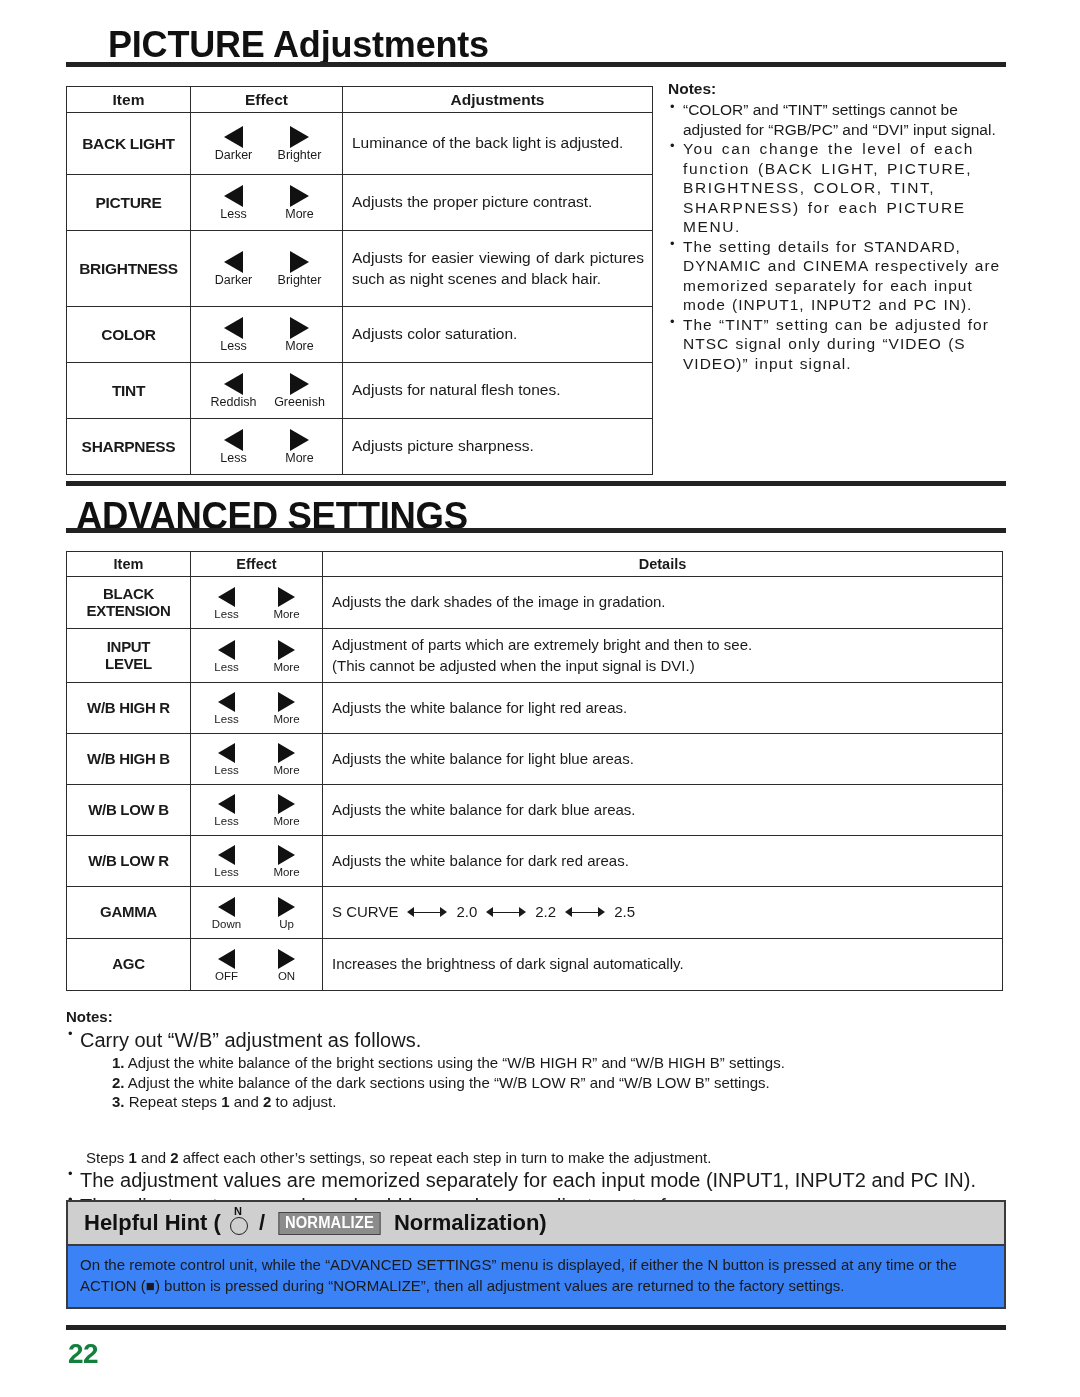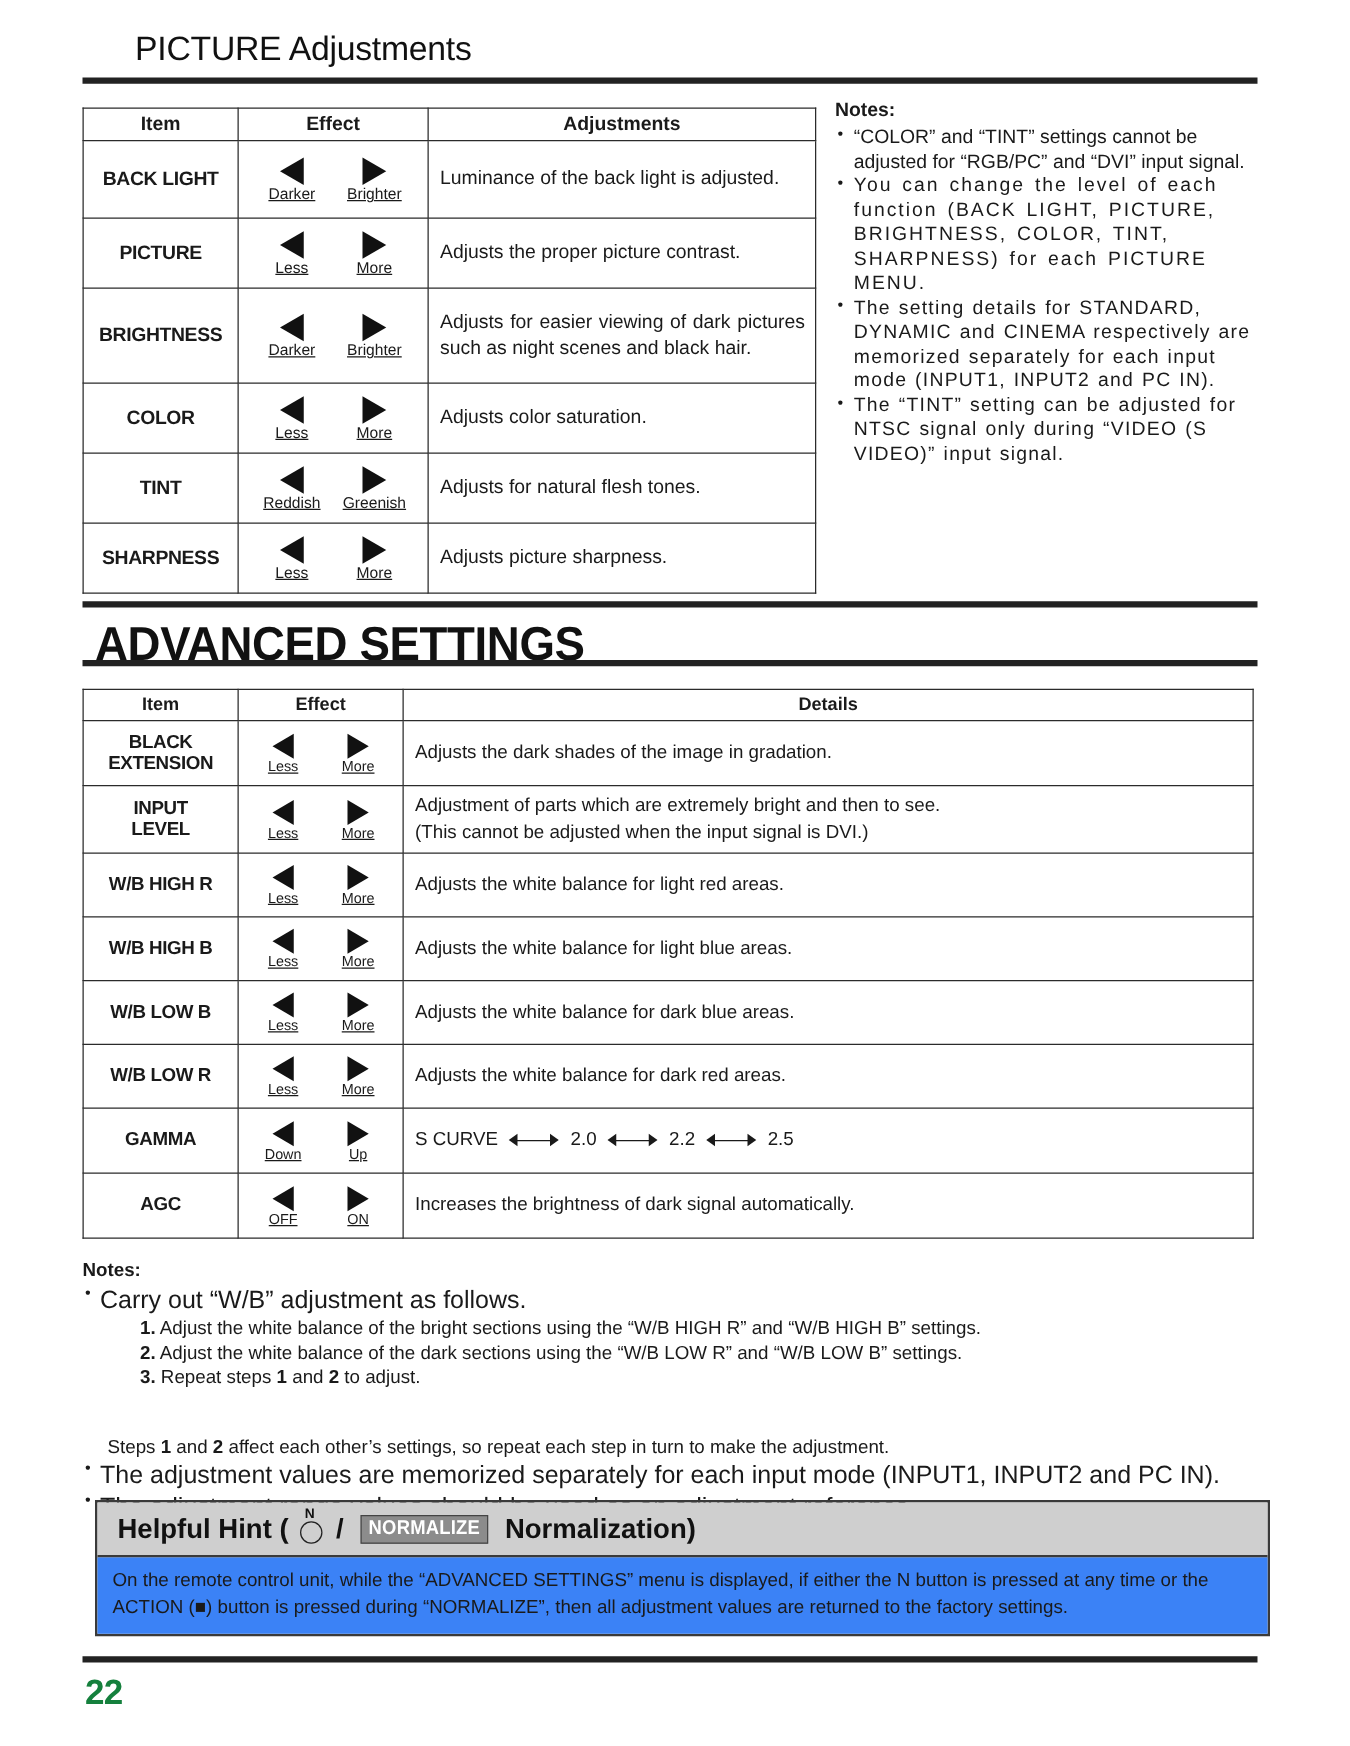"PICTURE Adjustments" .sec-title-sm { font-size: 27px -> 36px; font-weight: normal -> bold }
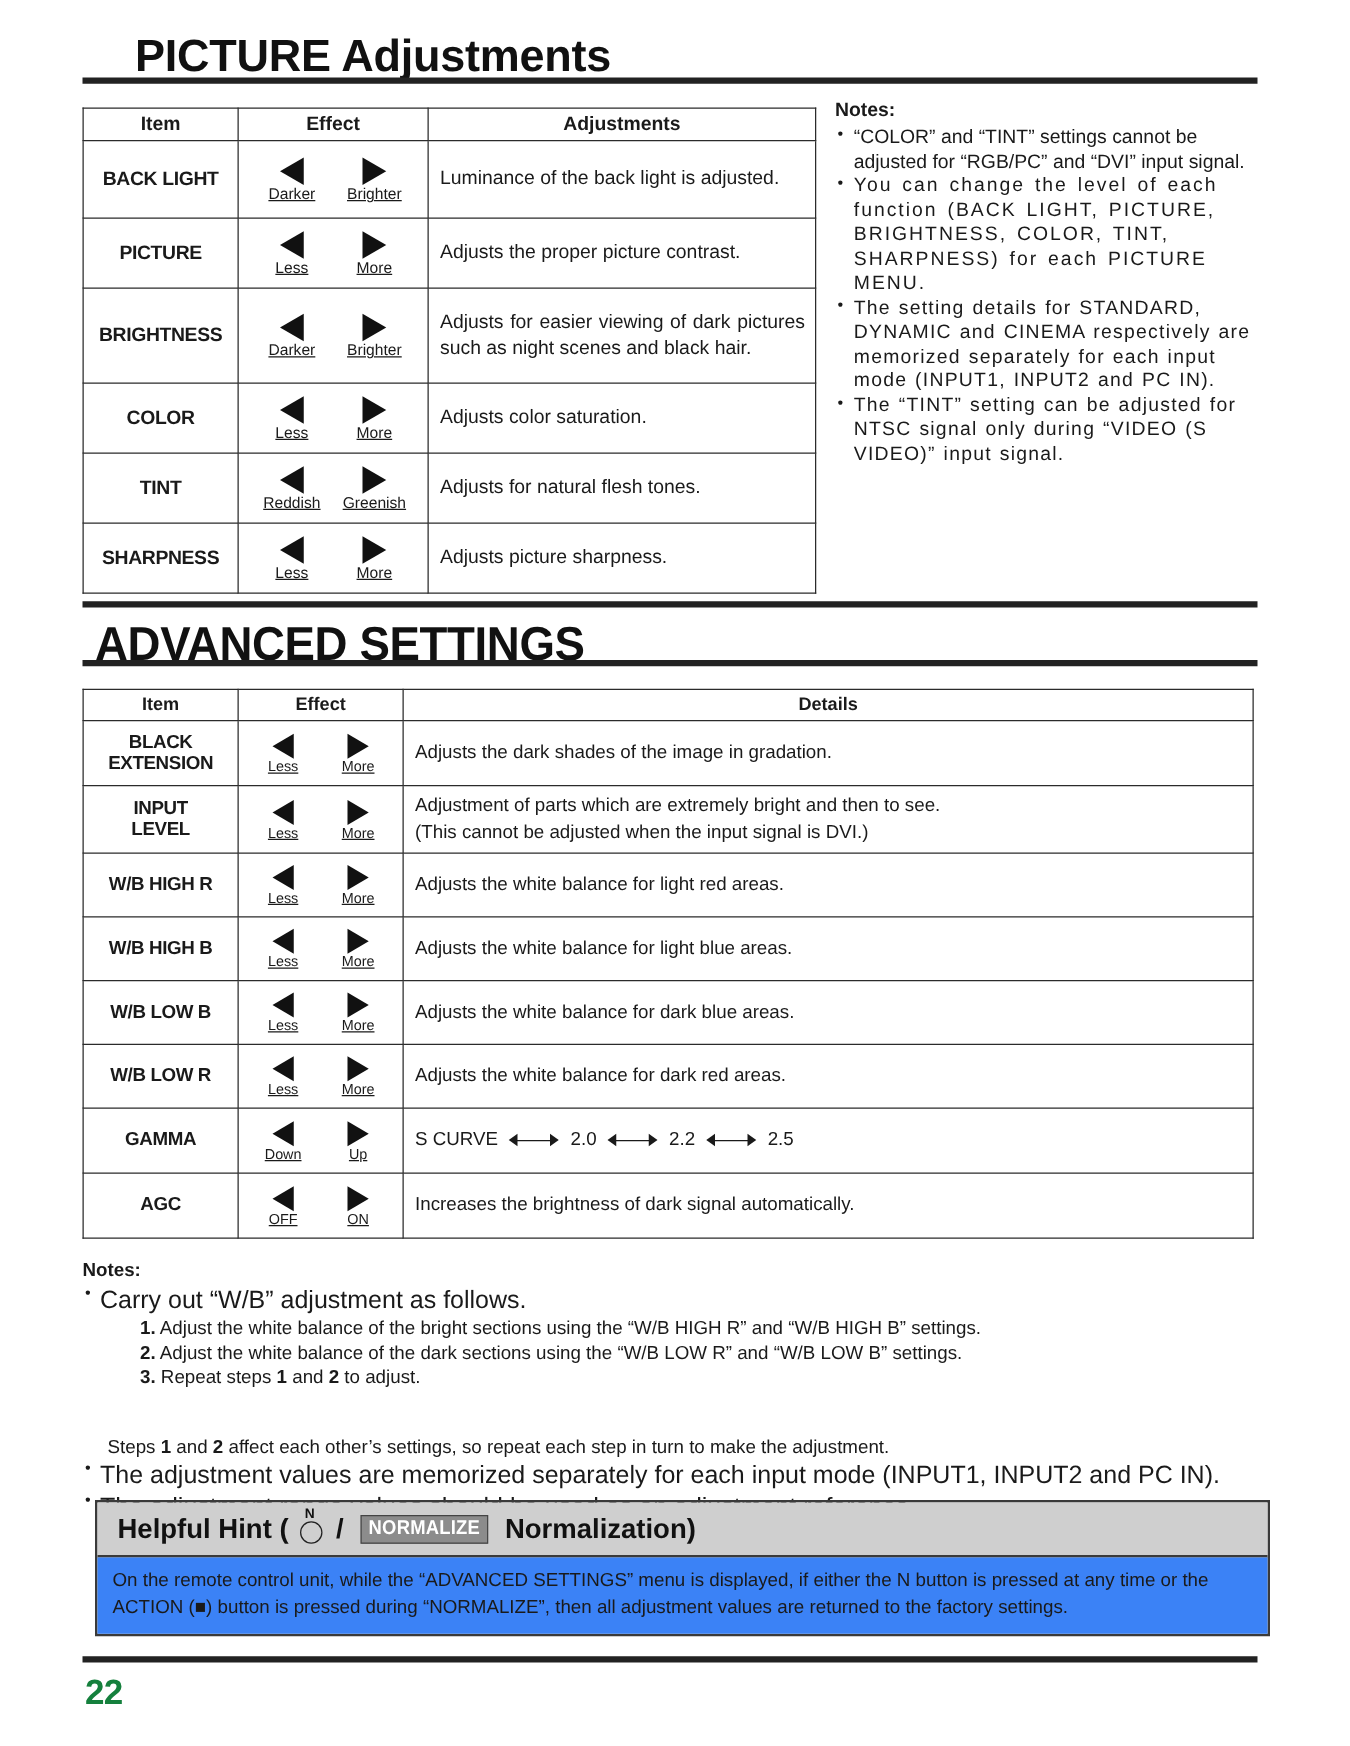"Darker" .eff-col { text-decoration: underline -> none }
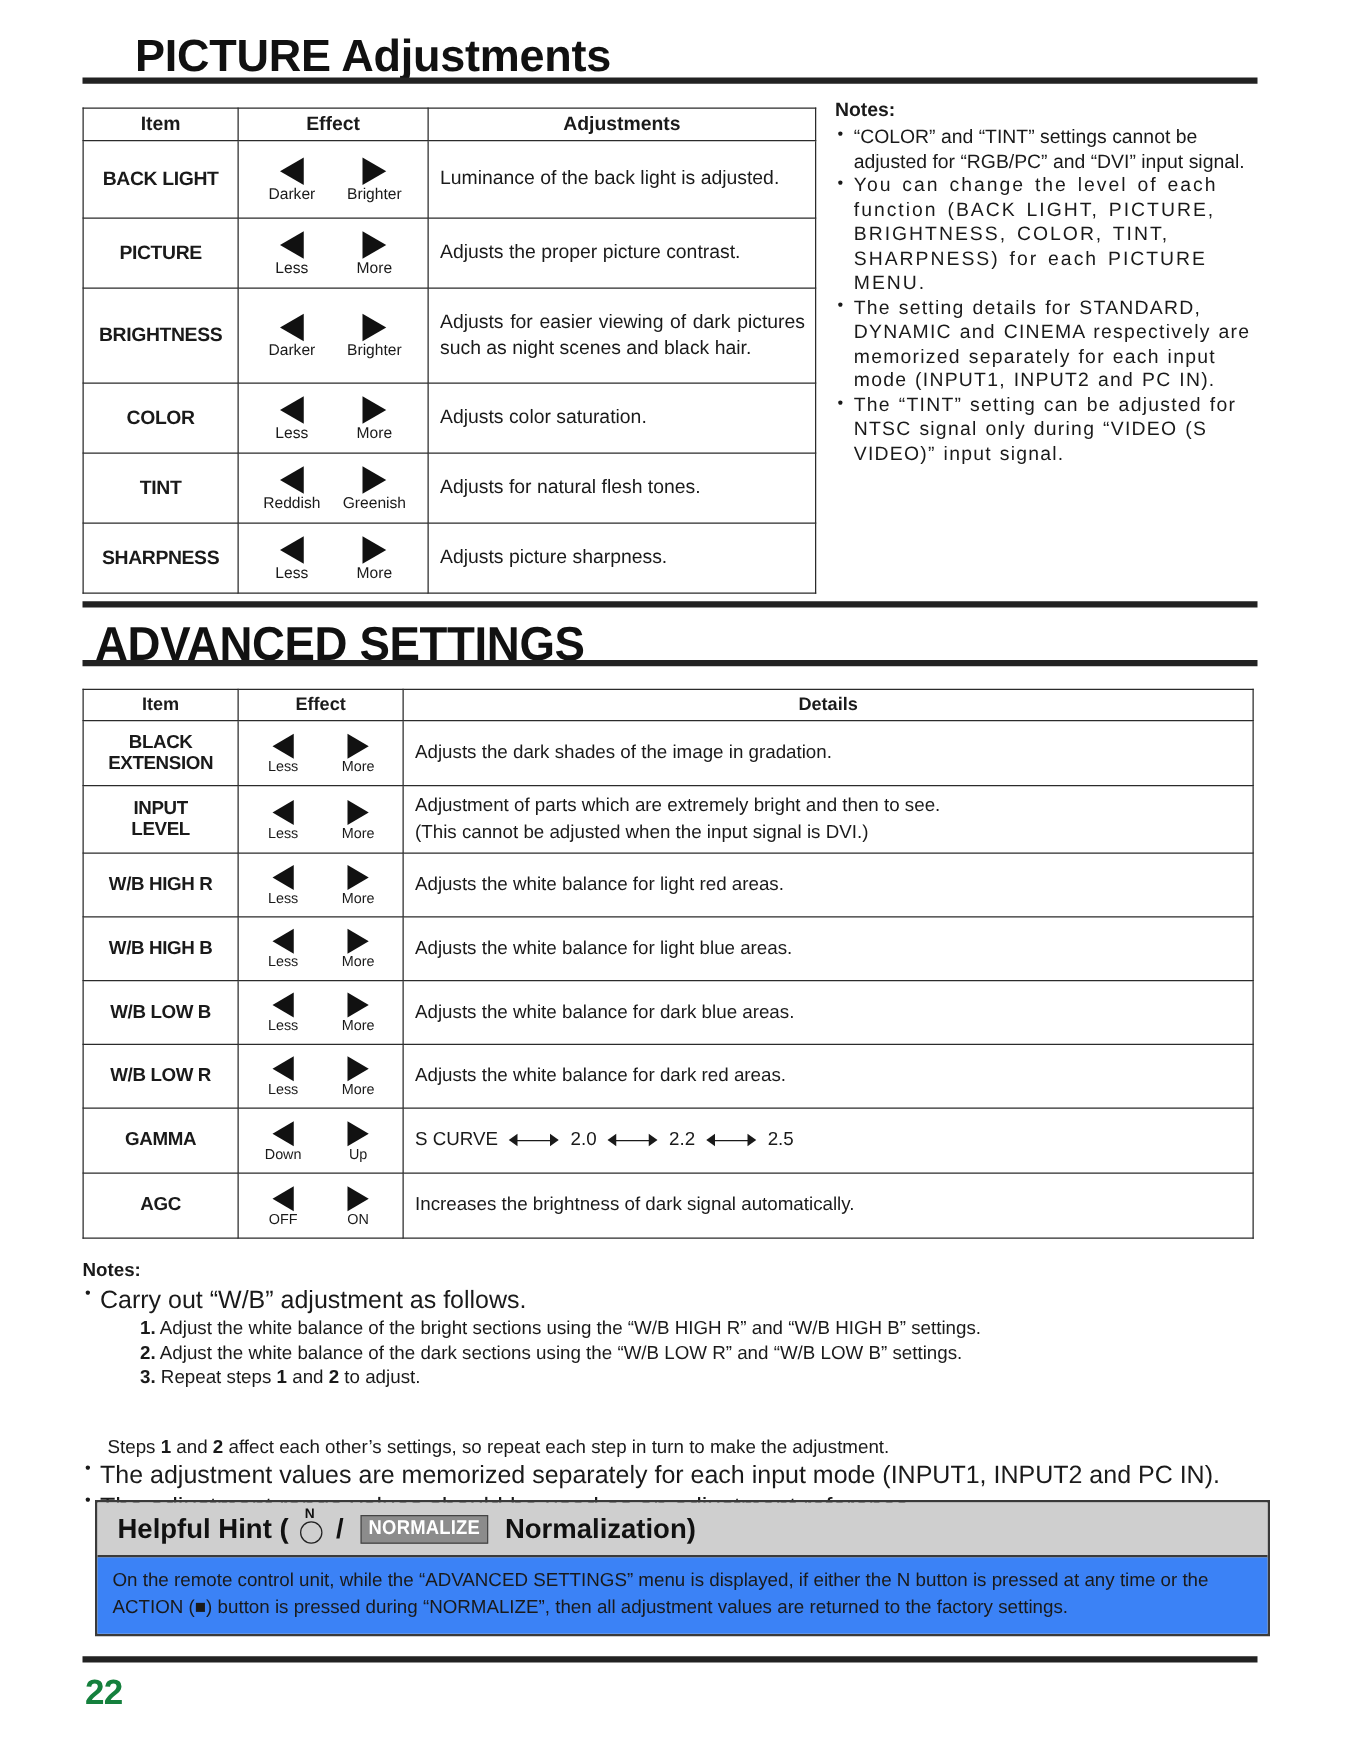"Helpful Hint (" #hint-box { left: 76px -> 66px }
